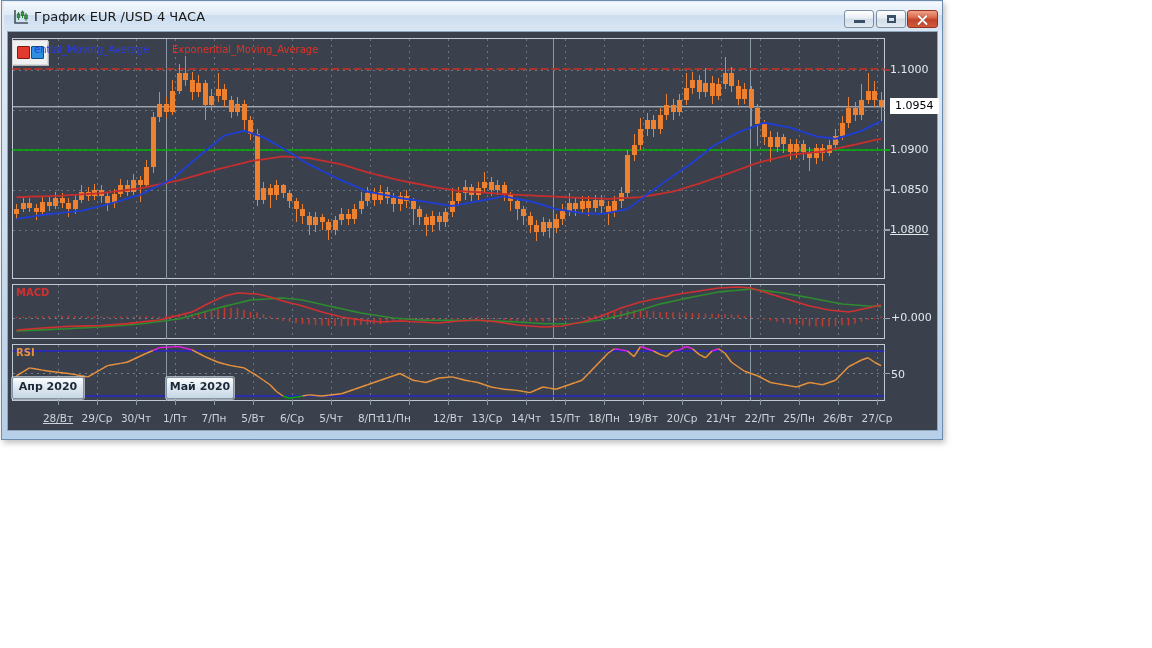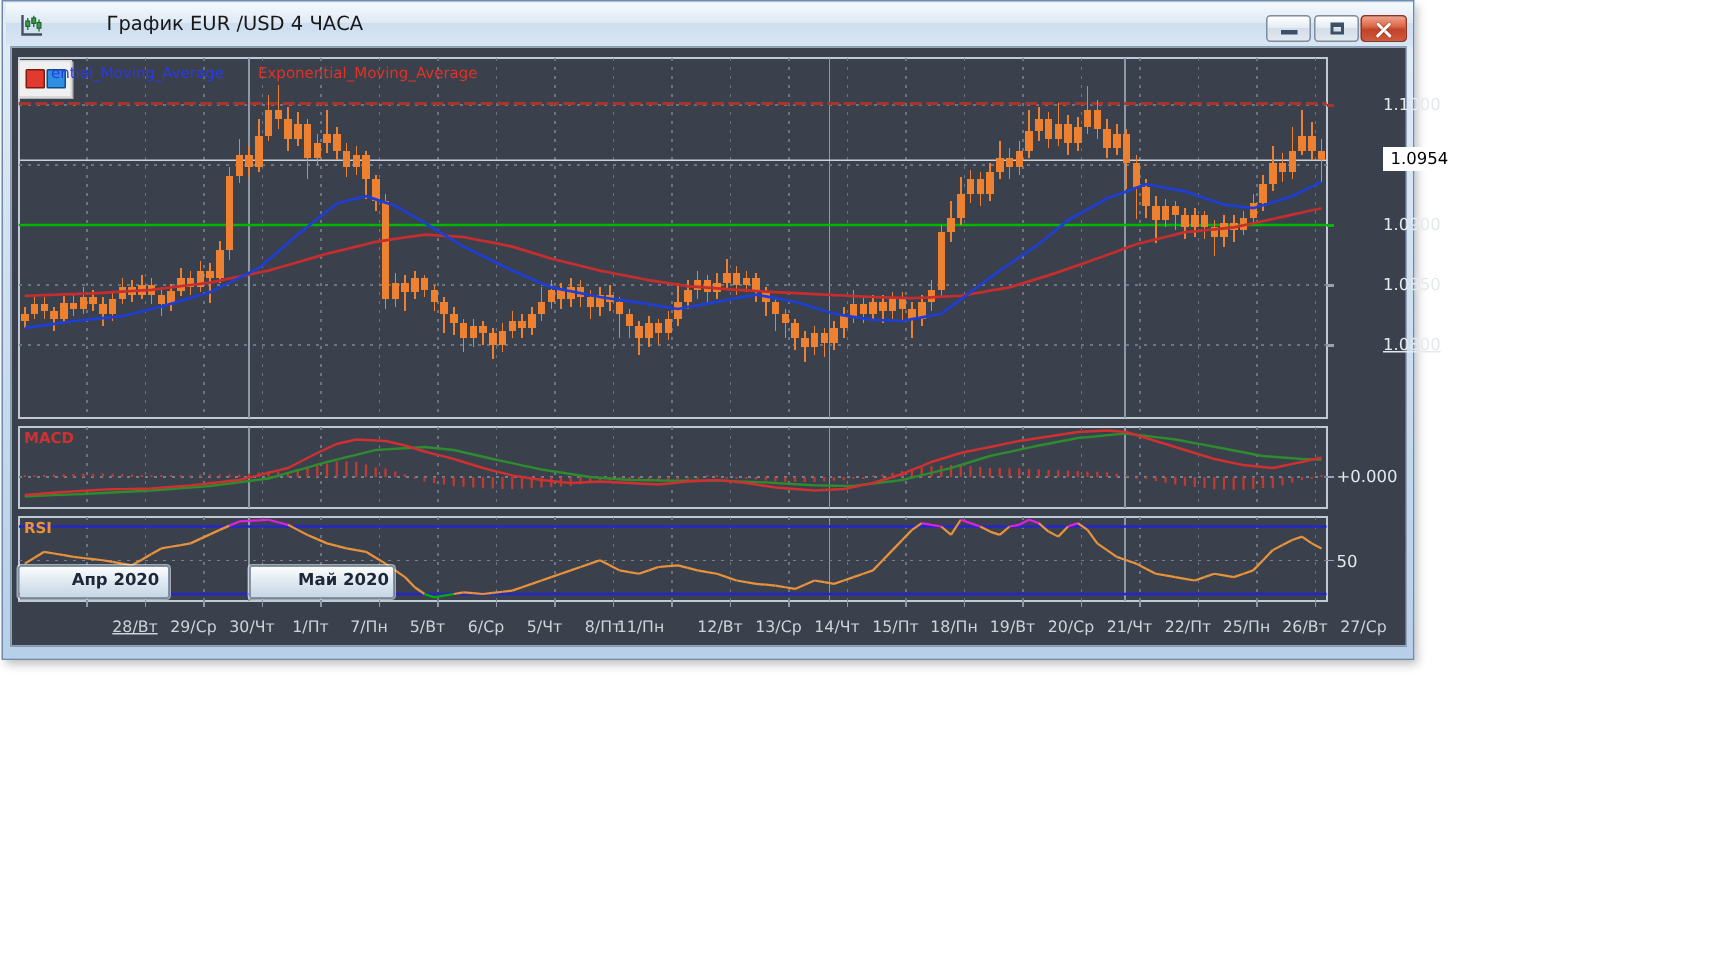"График EUR /USD 4 ЧАСА" .title-text { margin-left: 37px -> none }
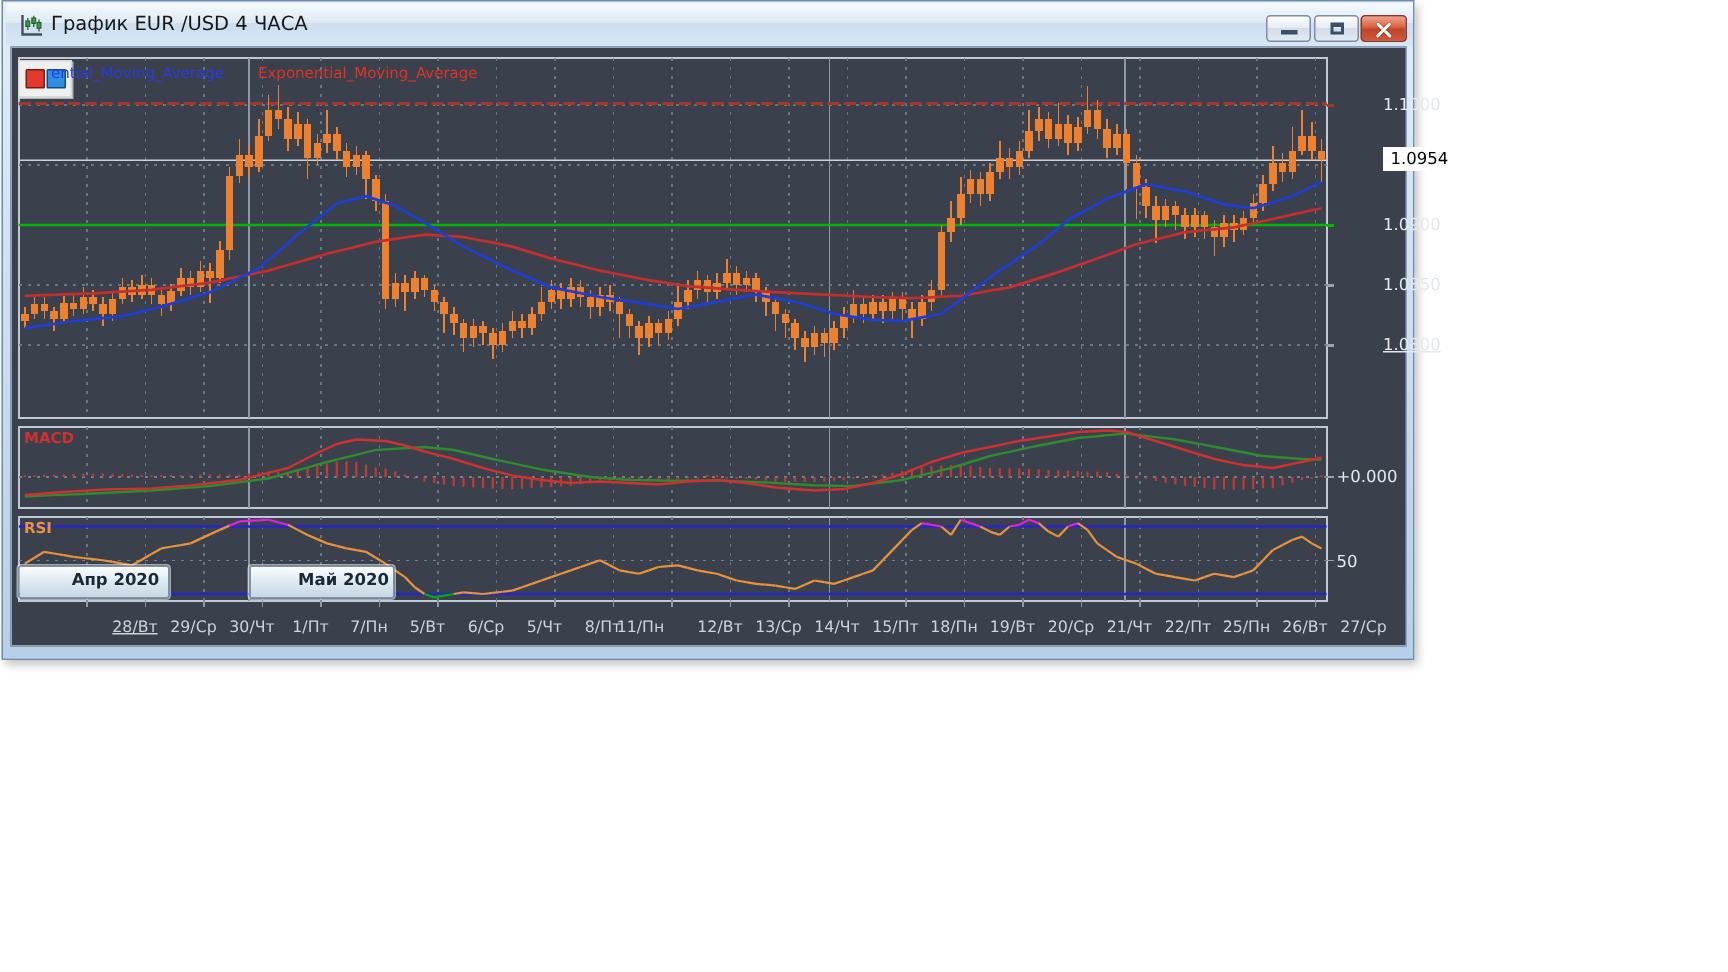"1.1000" div { margin-left: 32px -> none }
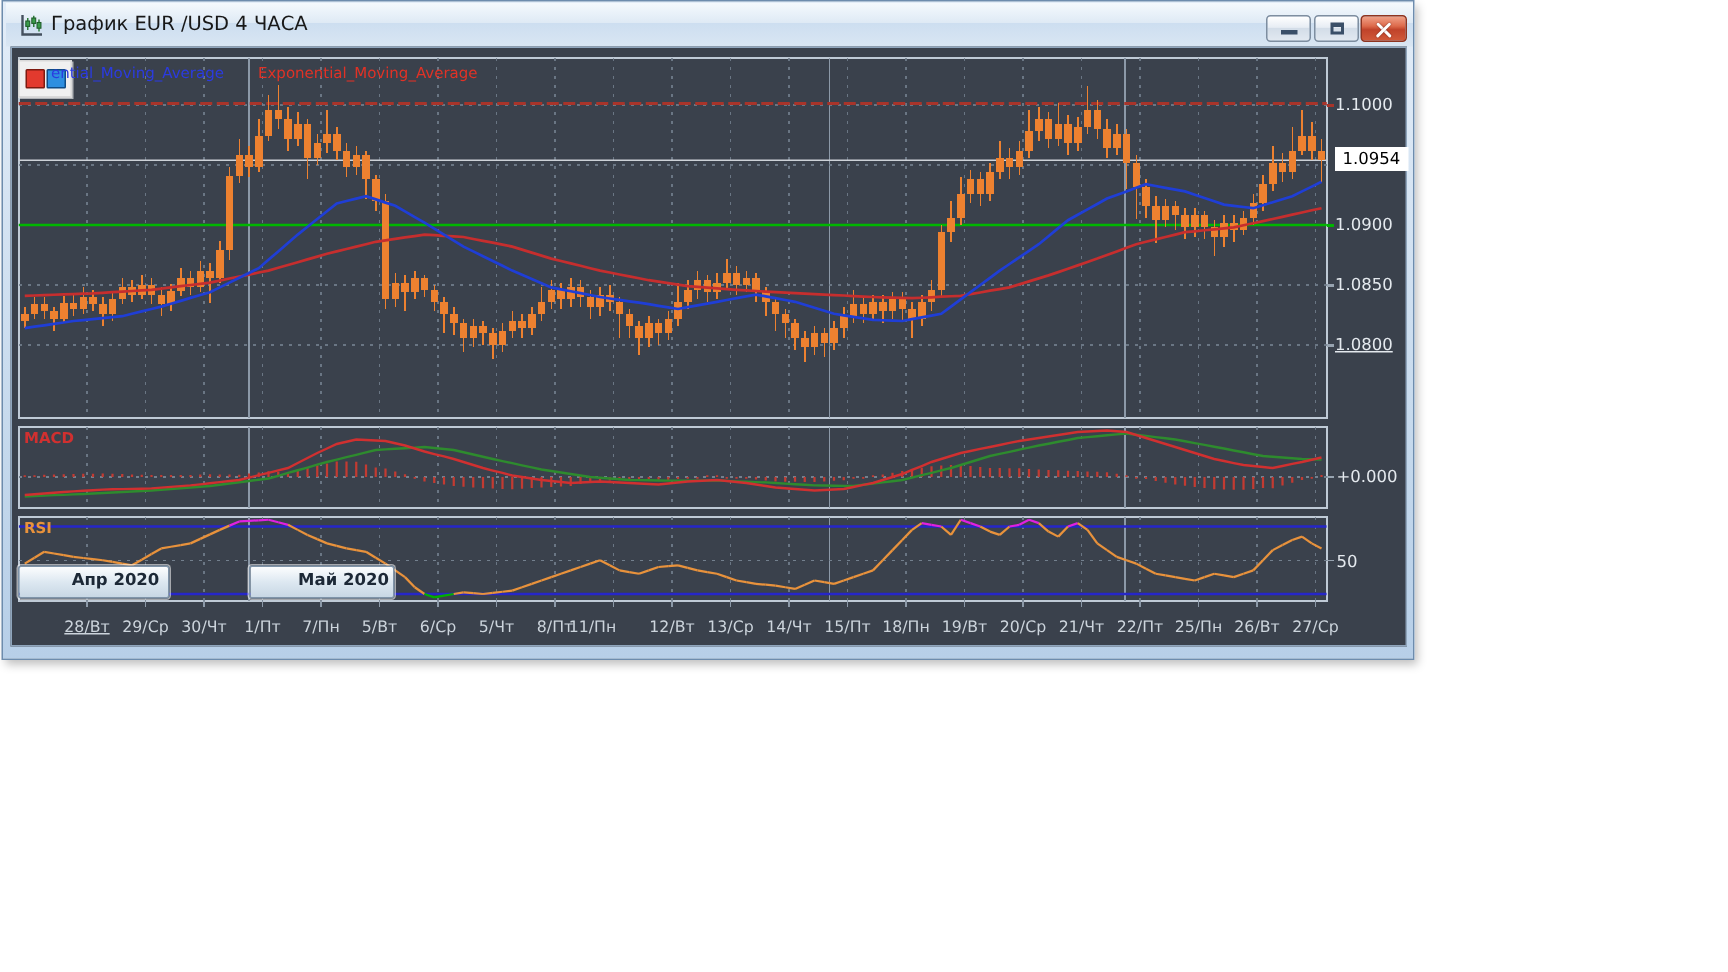"Апр 2020" .month-btn { padding-left: 29px -> none }
